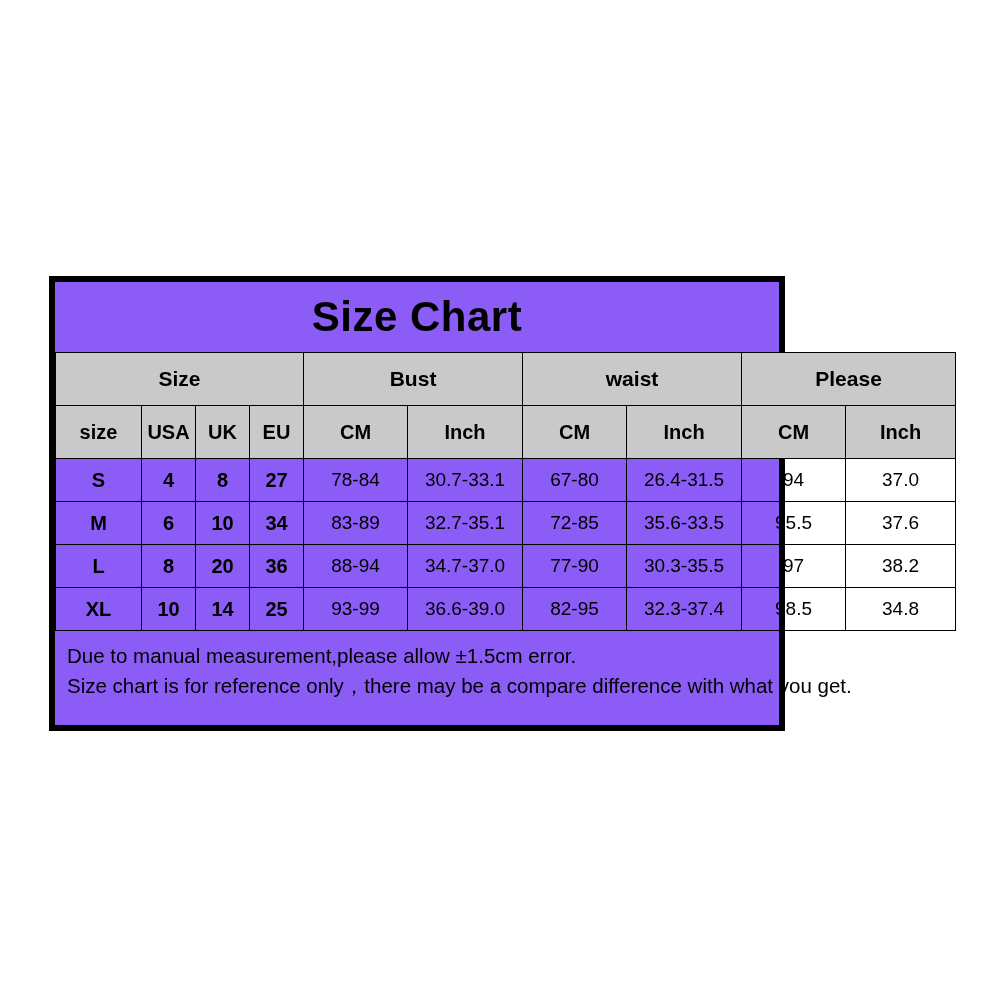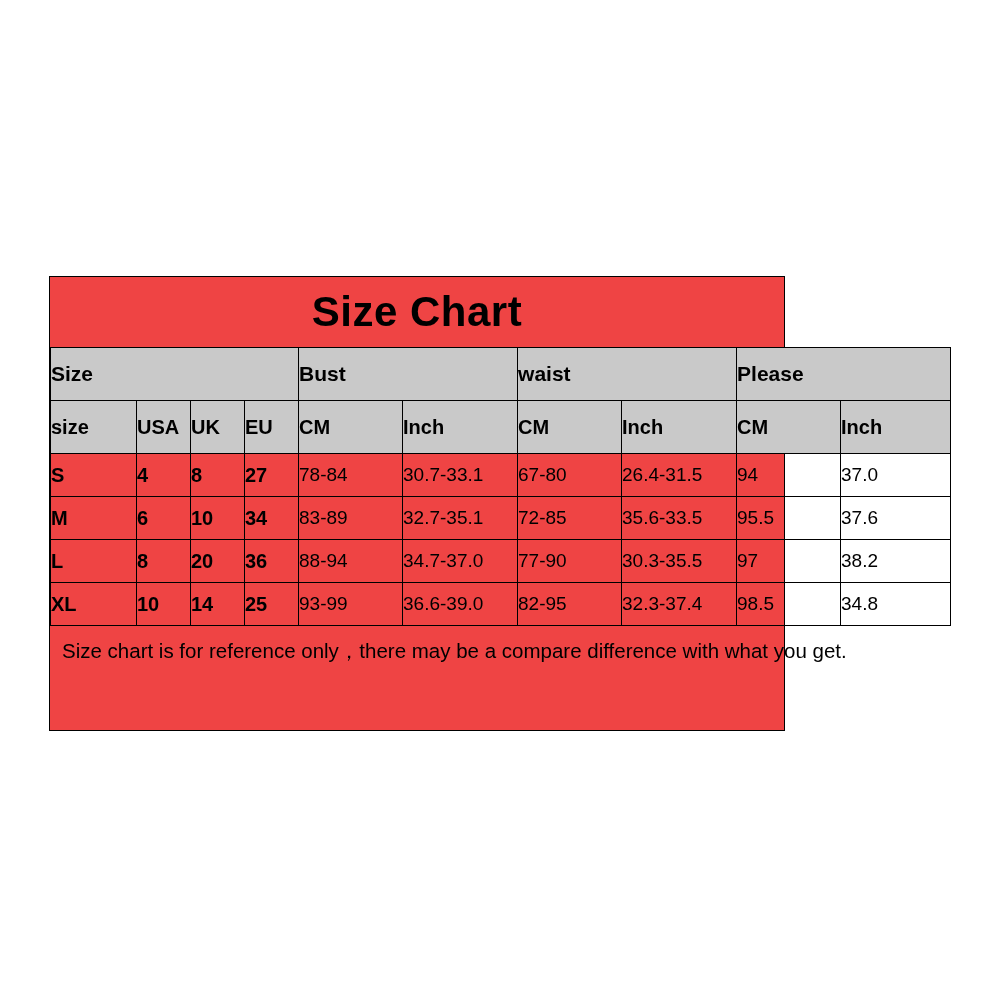"Size Chart" #chart-card { background: #ef4444 -> #8b5cf6; border: 1px solid #000000 -> 6px solid #000000 }
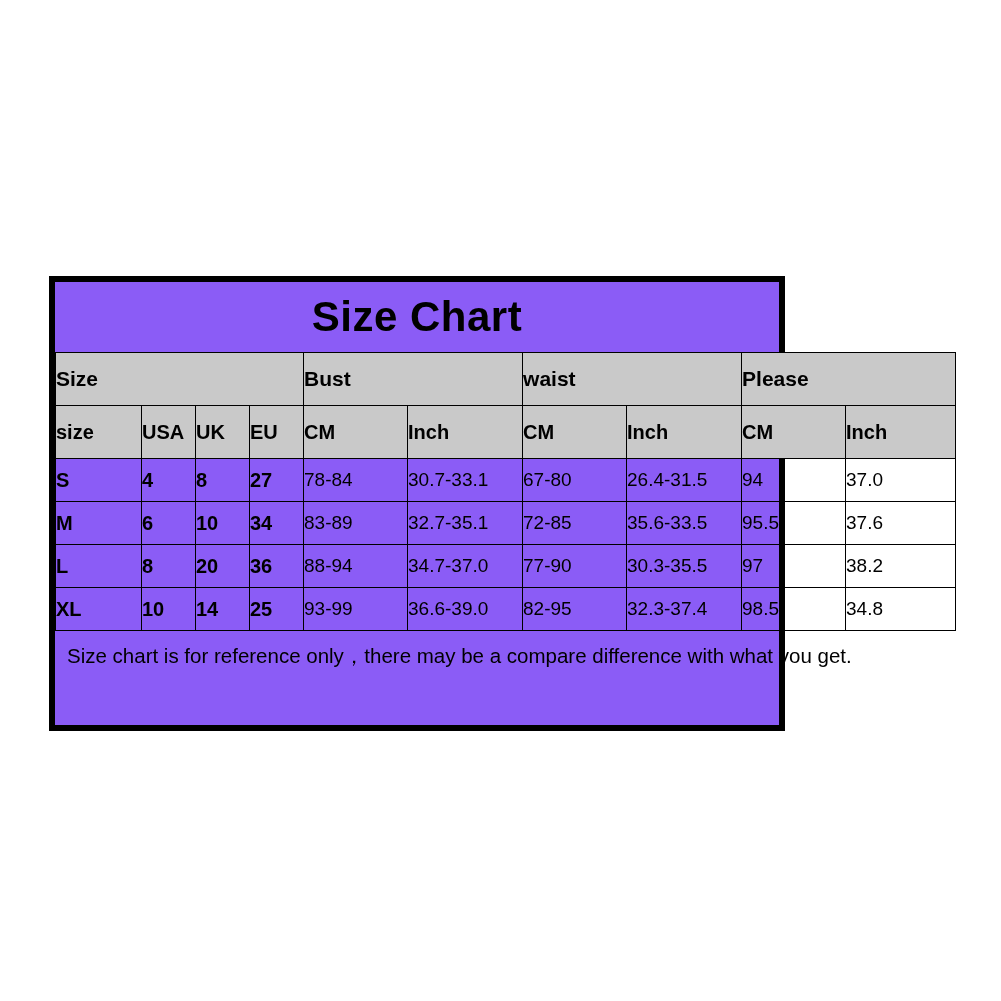"Size" table.size-table td, table.size-table th { text-align: none -> center }
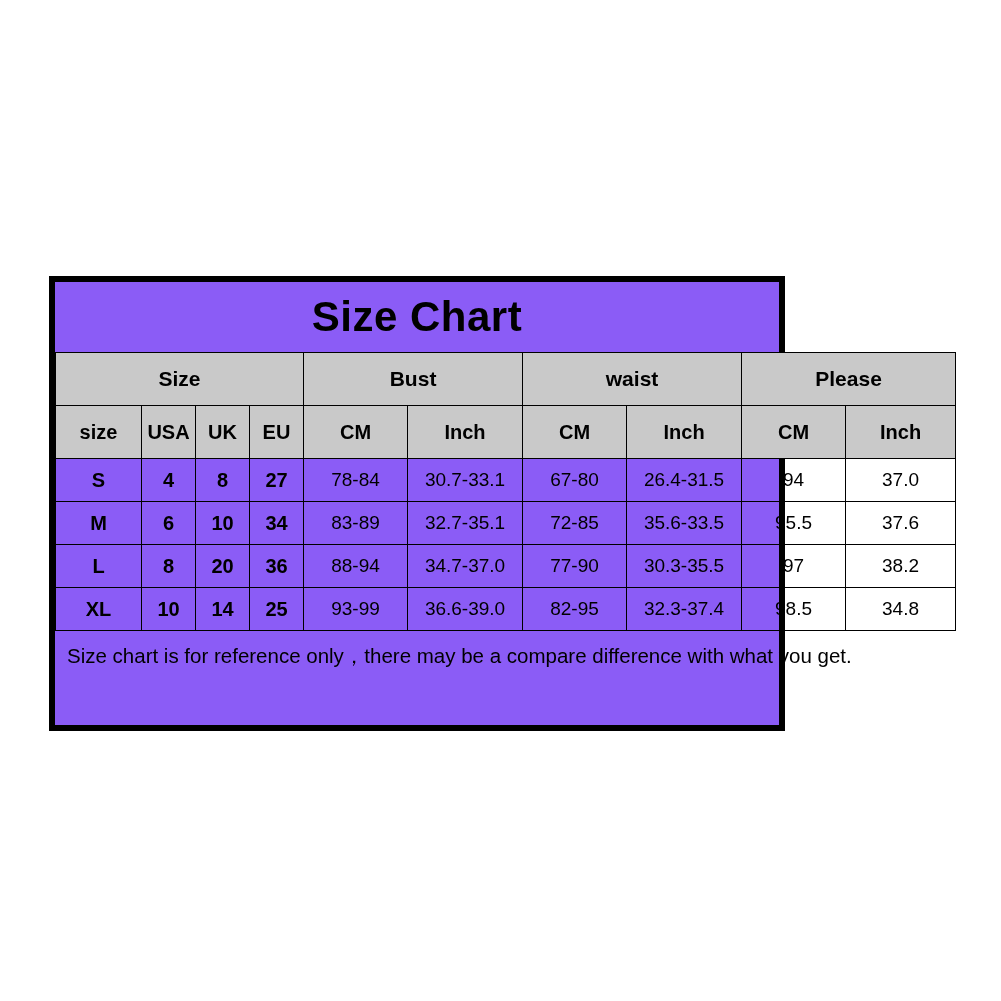"Due to manual measurement,please allow" div { html: none -> <div>Due to manual measurement,please allow ±1.5cm error.</div> }
